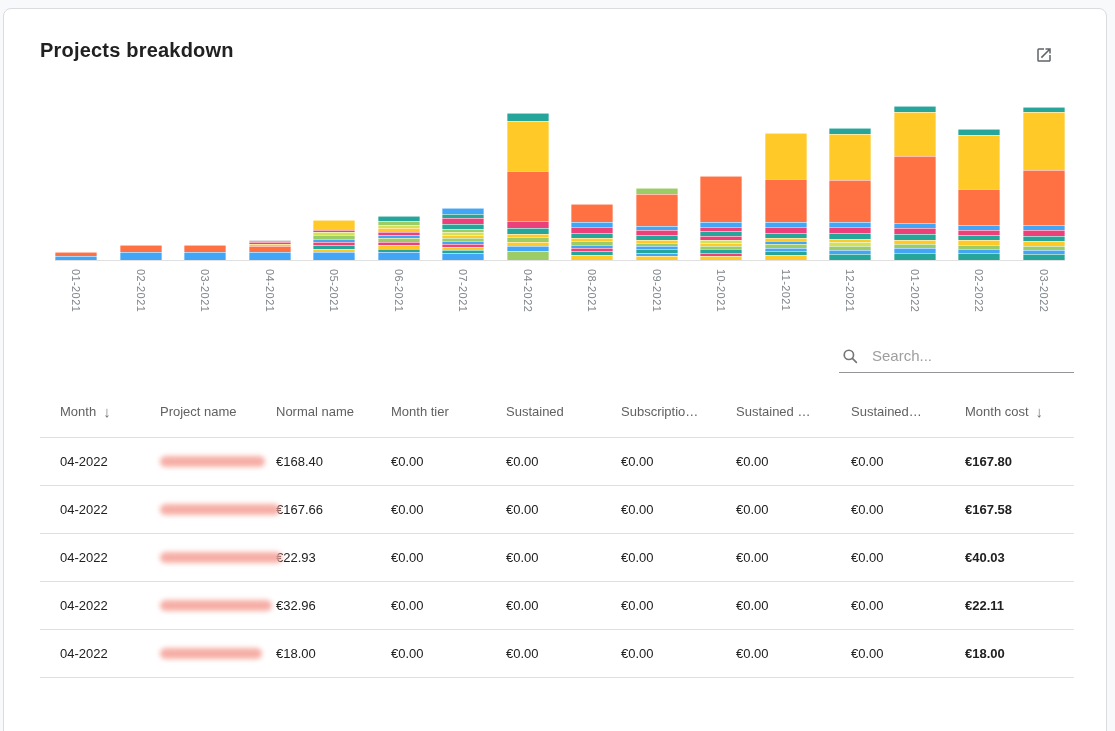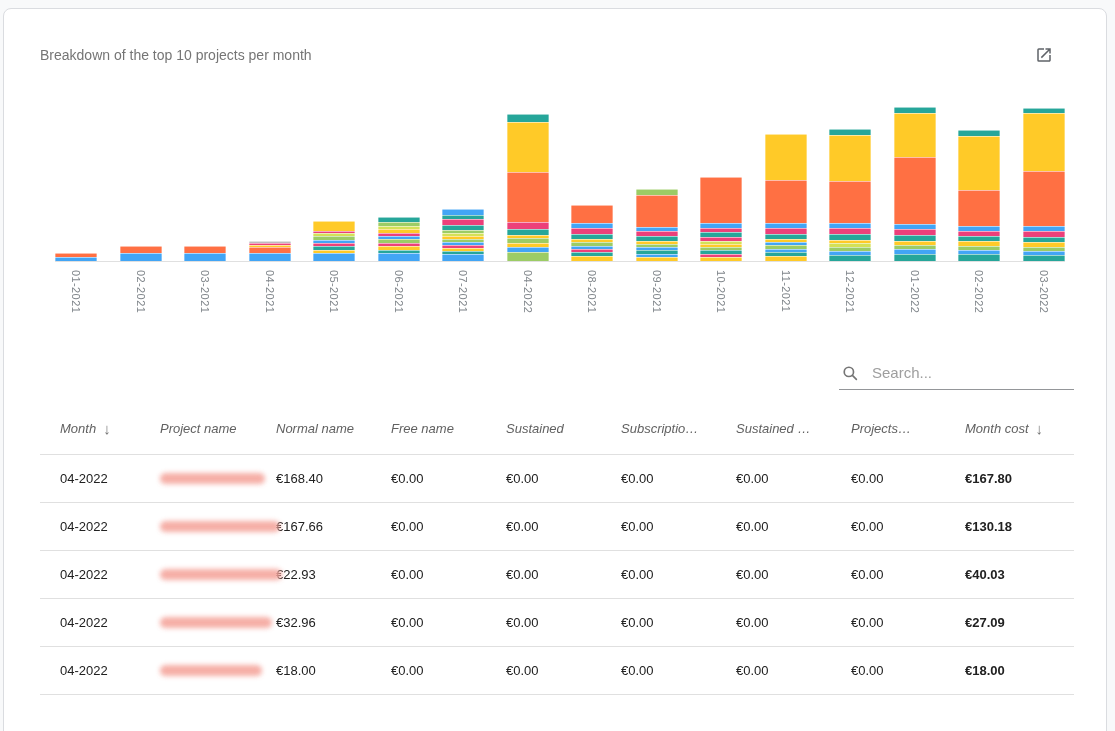"Projects breakdown" div.title { html: none -> <div>Projects breakdown</div> }
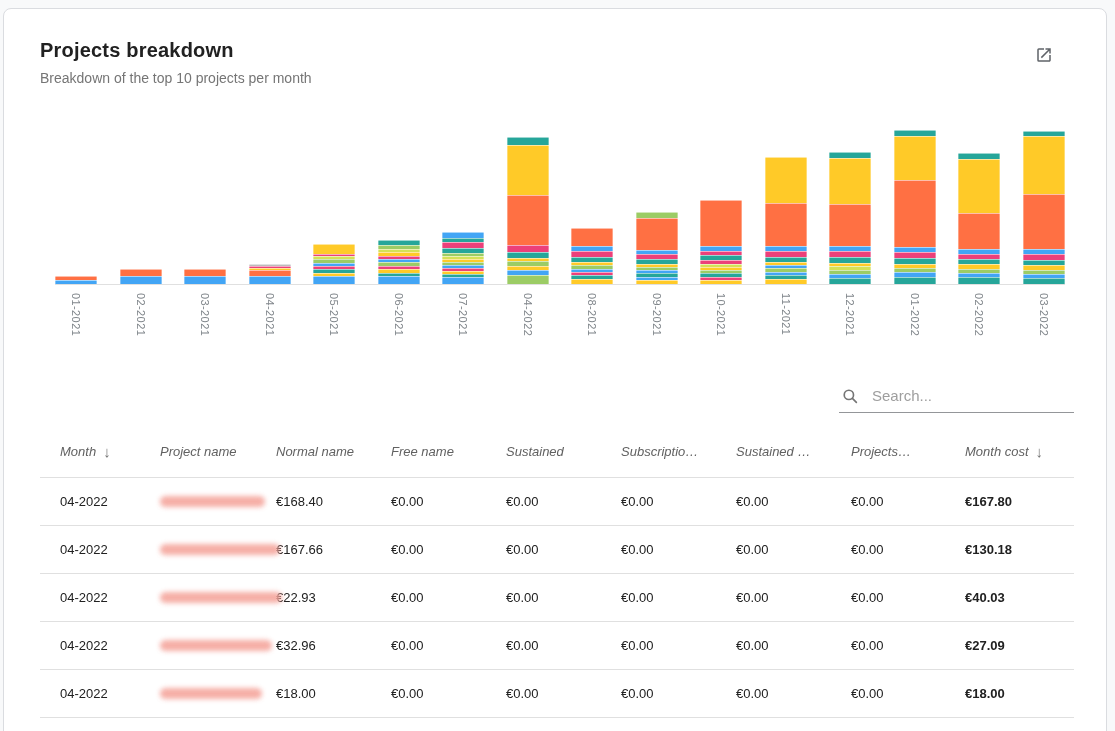"Breakdown of the top 10" div.subtitle { html: <div>Breakdown of the top 10 projects per month</div> -> none }
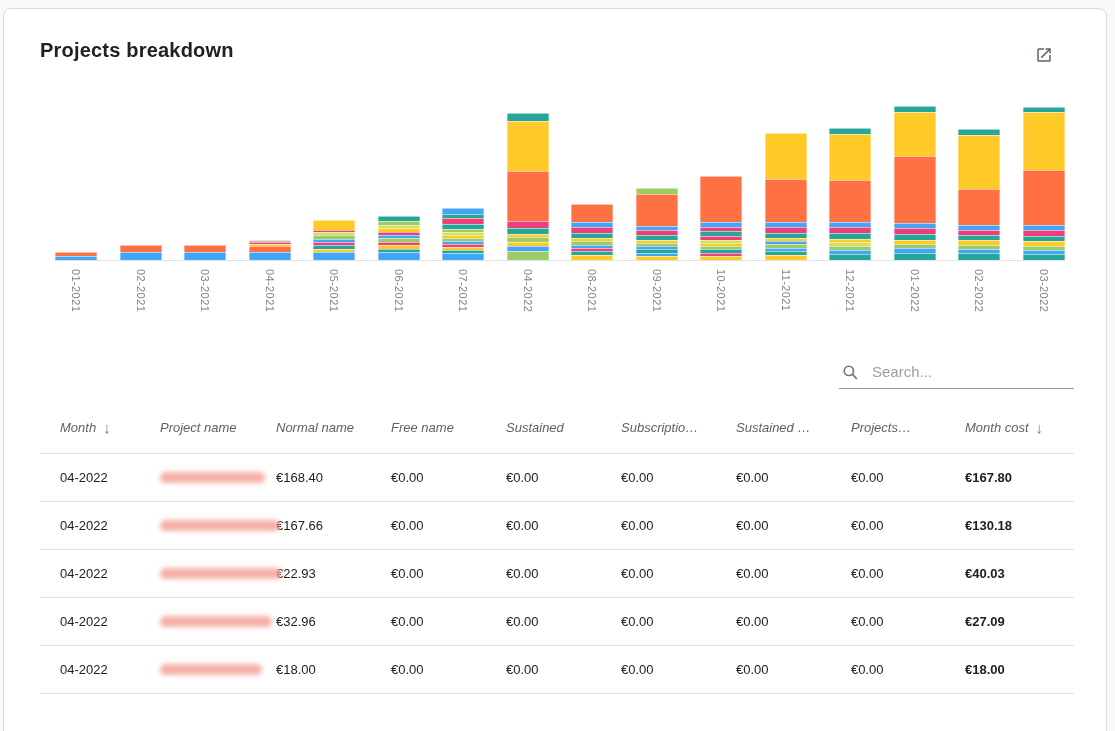"Search..." .search-row { margin-top: 28px -> 12px }
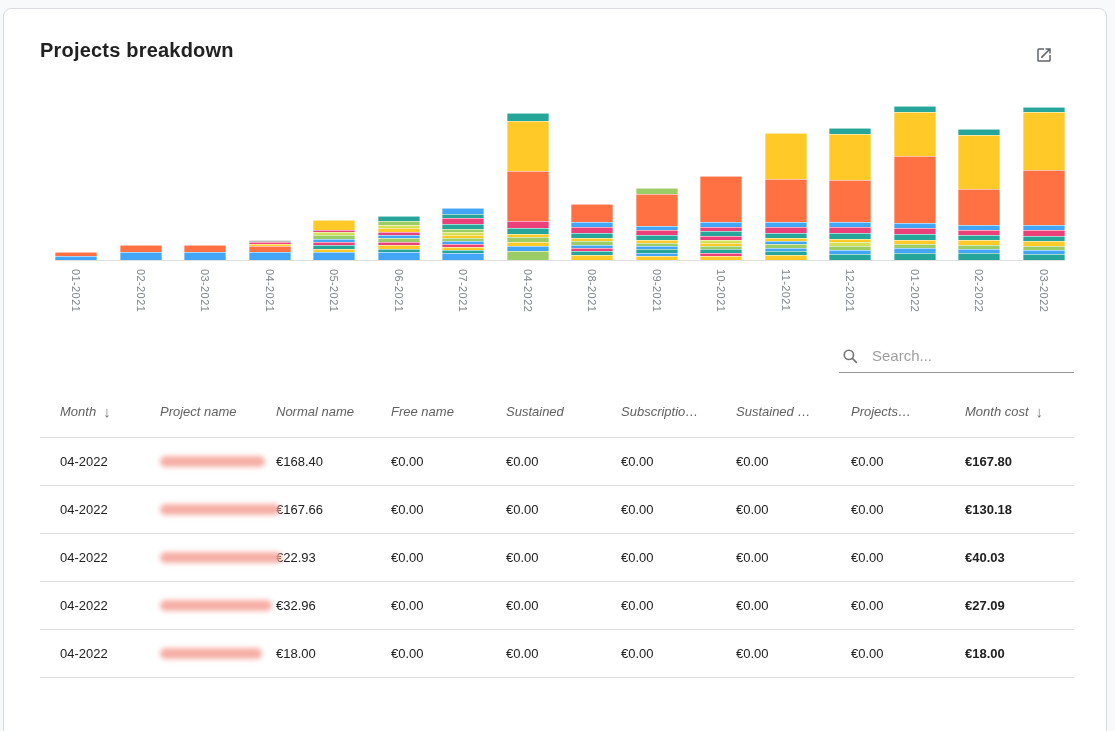"Month" .thead { font-style: italic -> none }
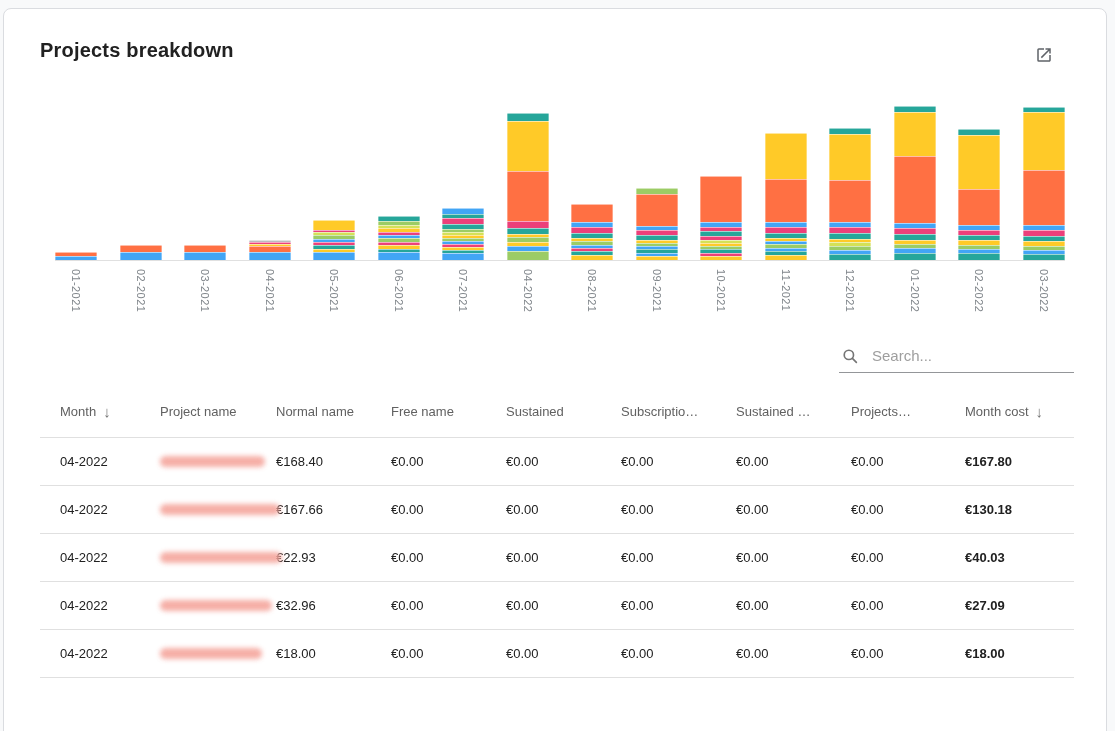"Free name" span { text: Free name -> Month tier }
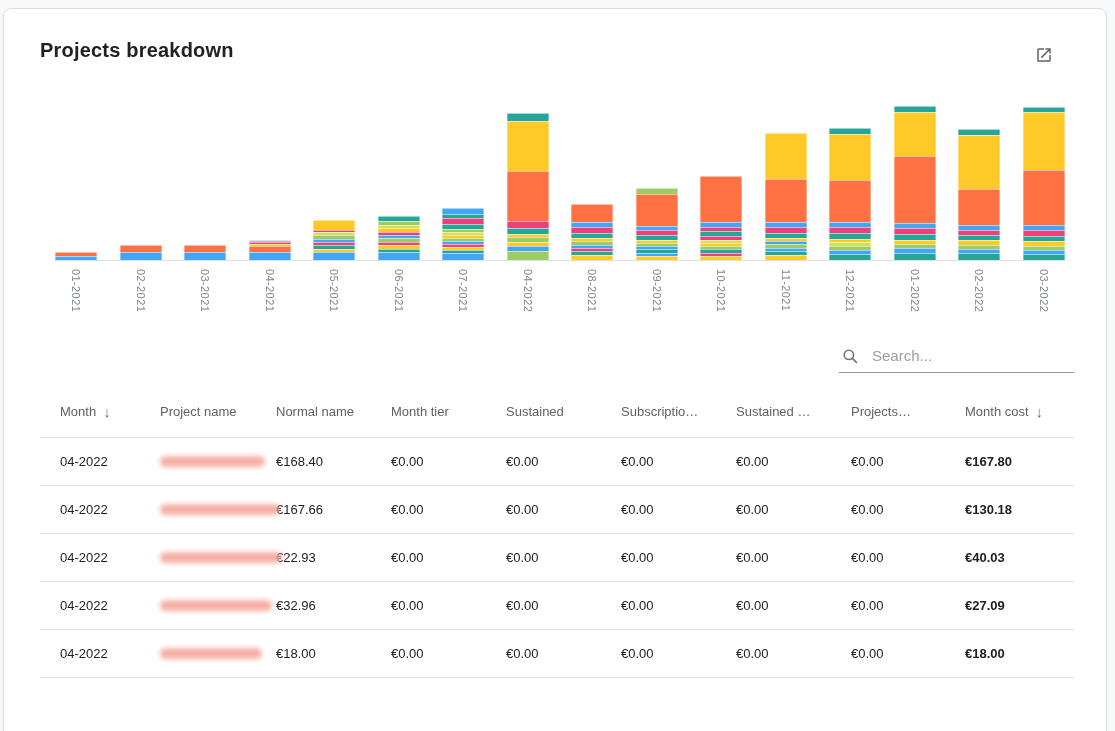"Projects…" span { text: Projects -> Sustained }
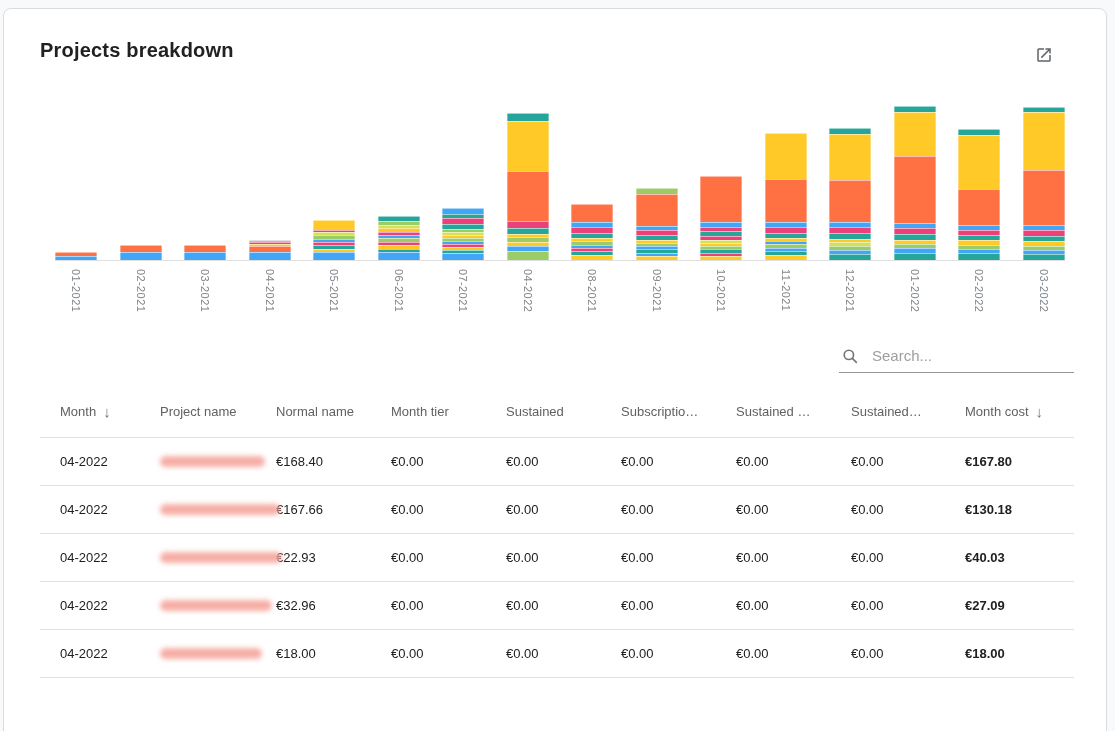"€130.18" div.td { text: €130.18 -> €167.58 }
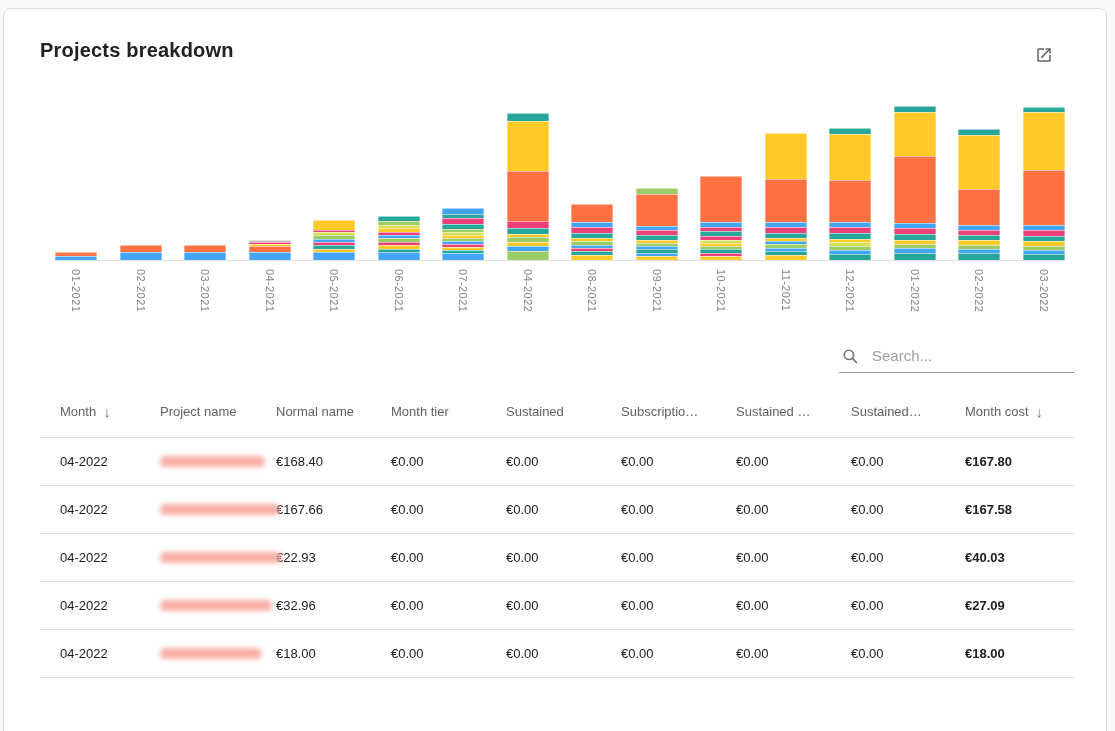"€27.09" div.td { text: €27.09 -> €22.11 }
